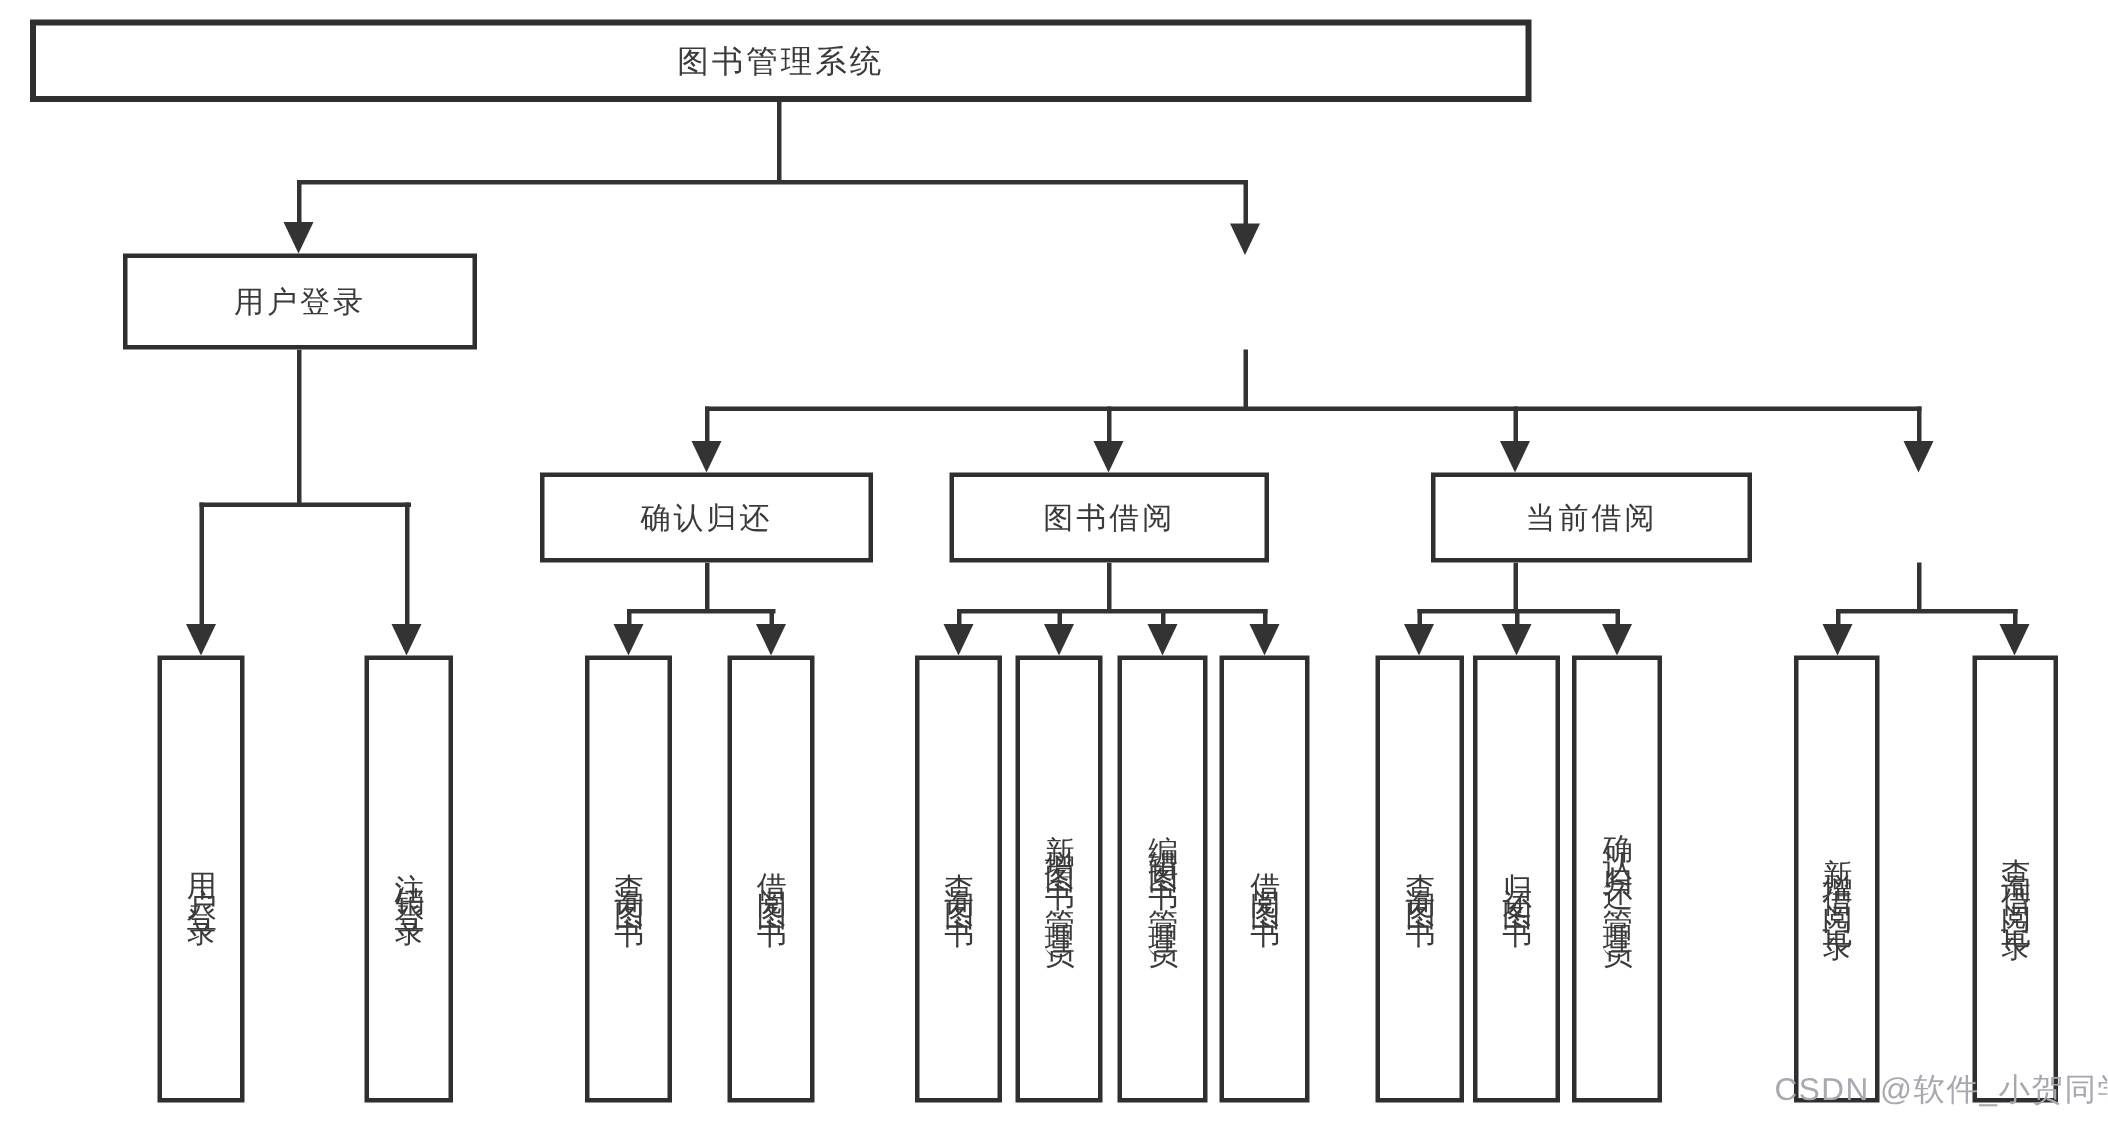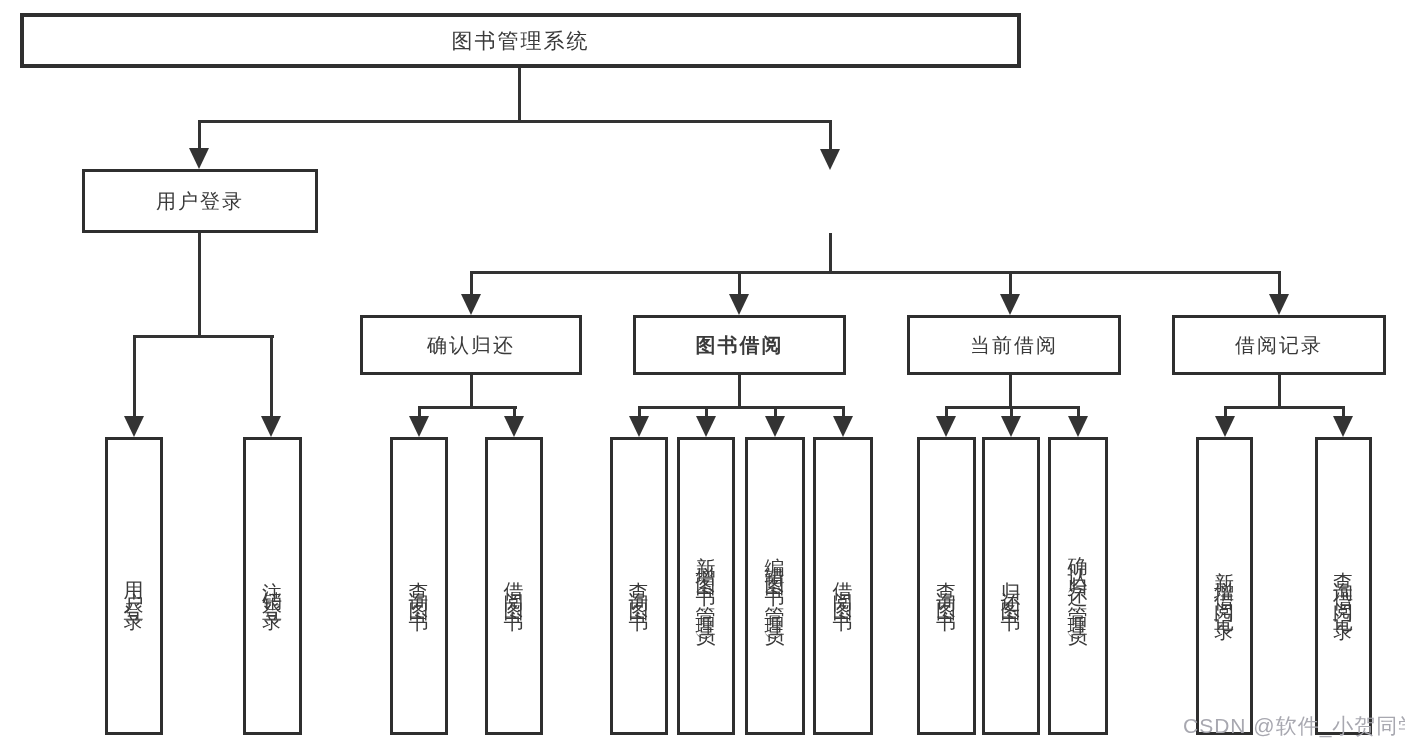"图书借阅" div.box { font-weight: bold -> none }
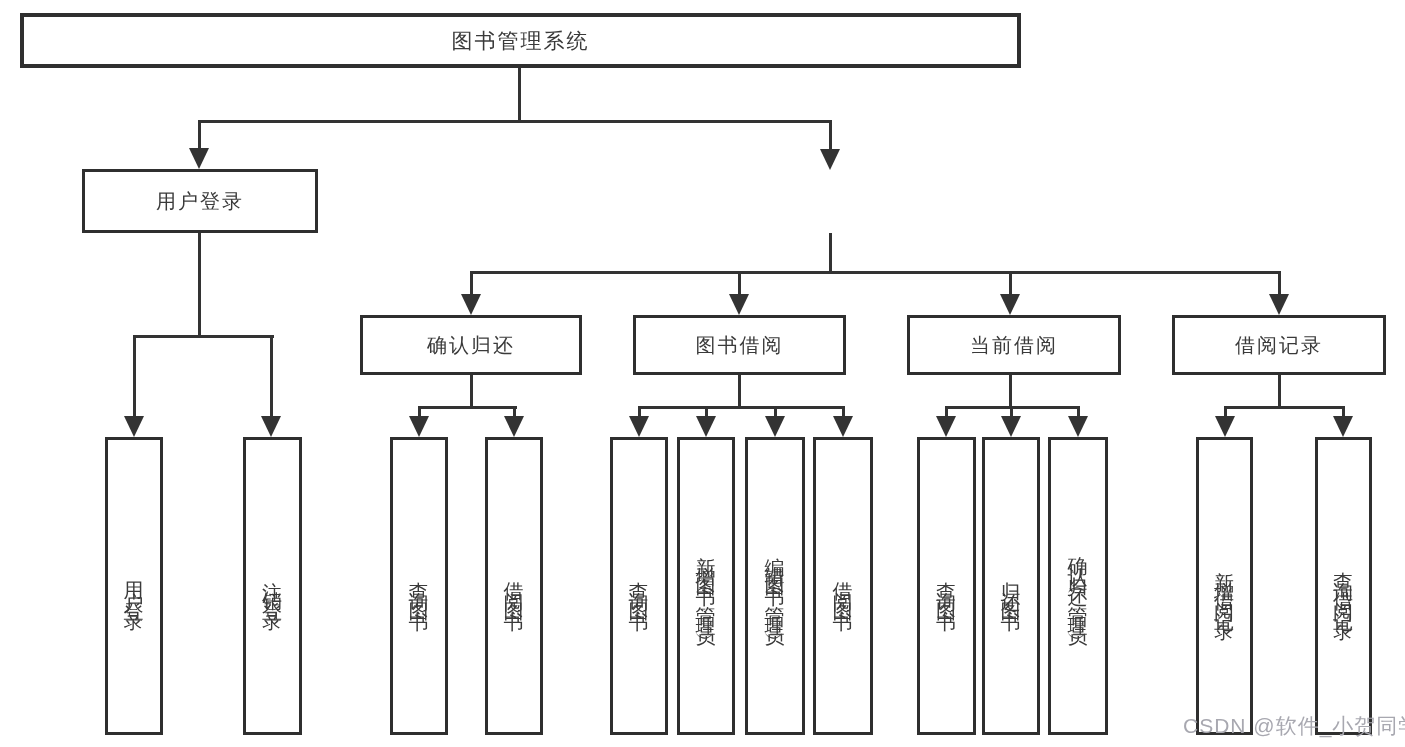"当前借阅" div.box { left: 907px -> 954px }
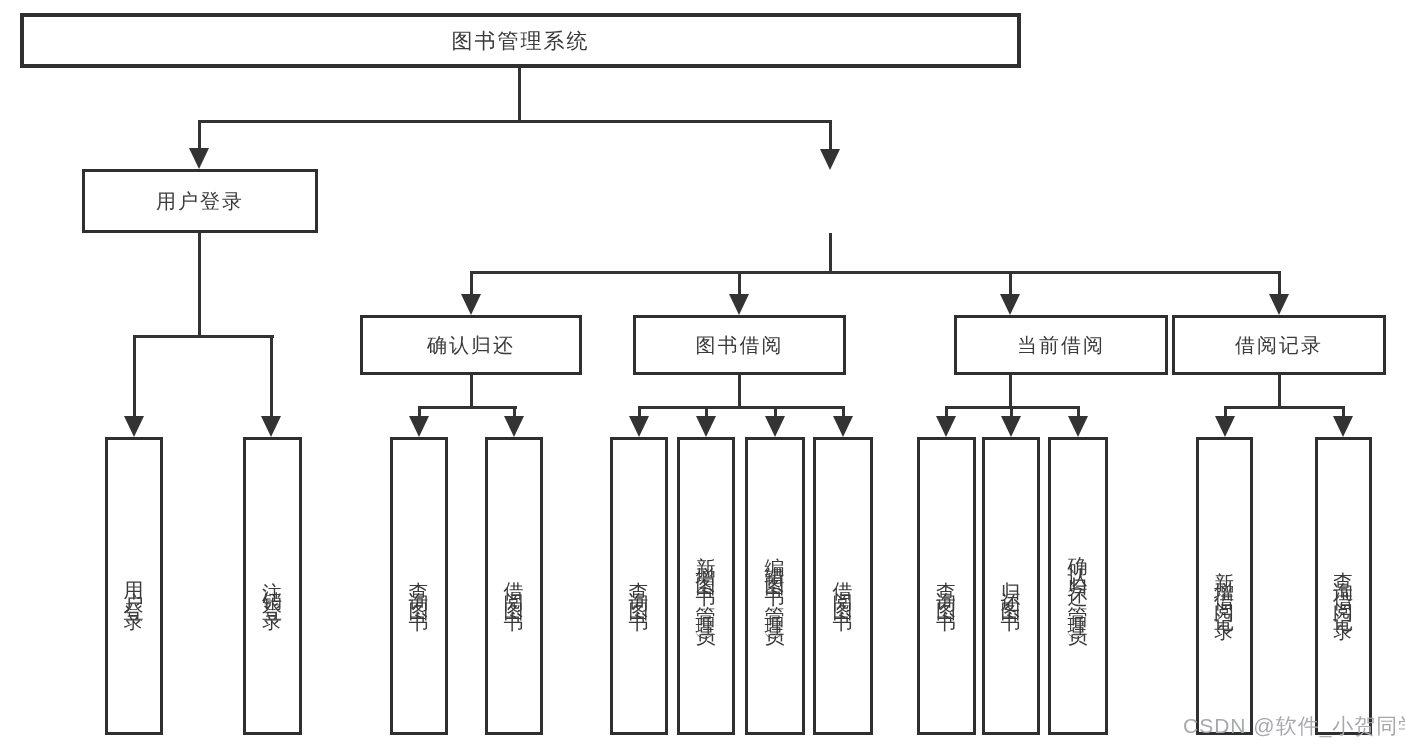"借阅记录" div.box { html: <div> <span>借阅记录</span> </div> -> none }
